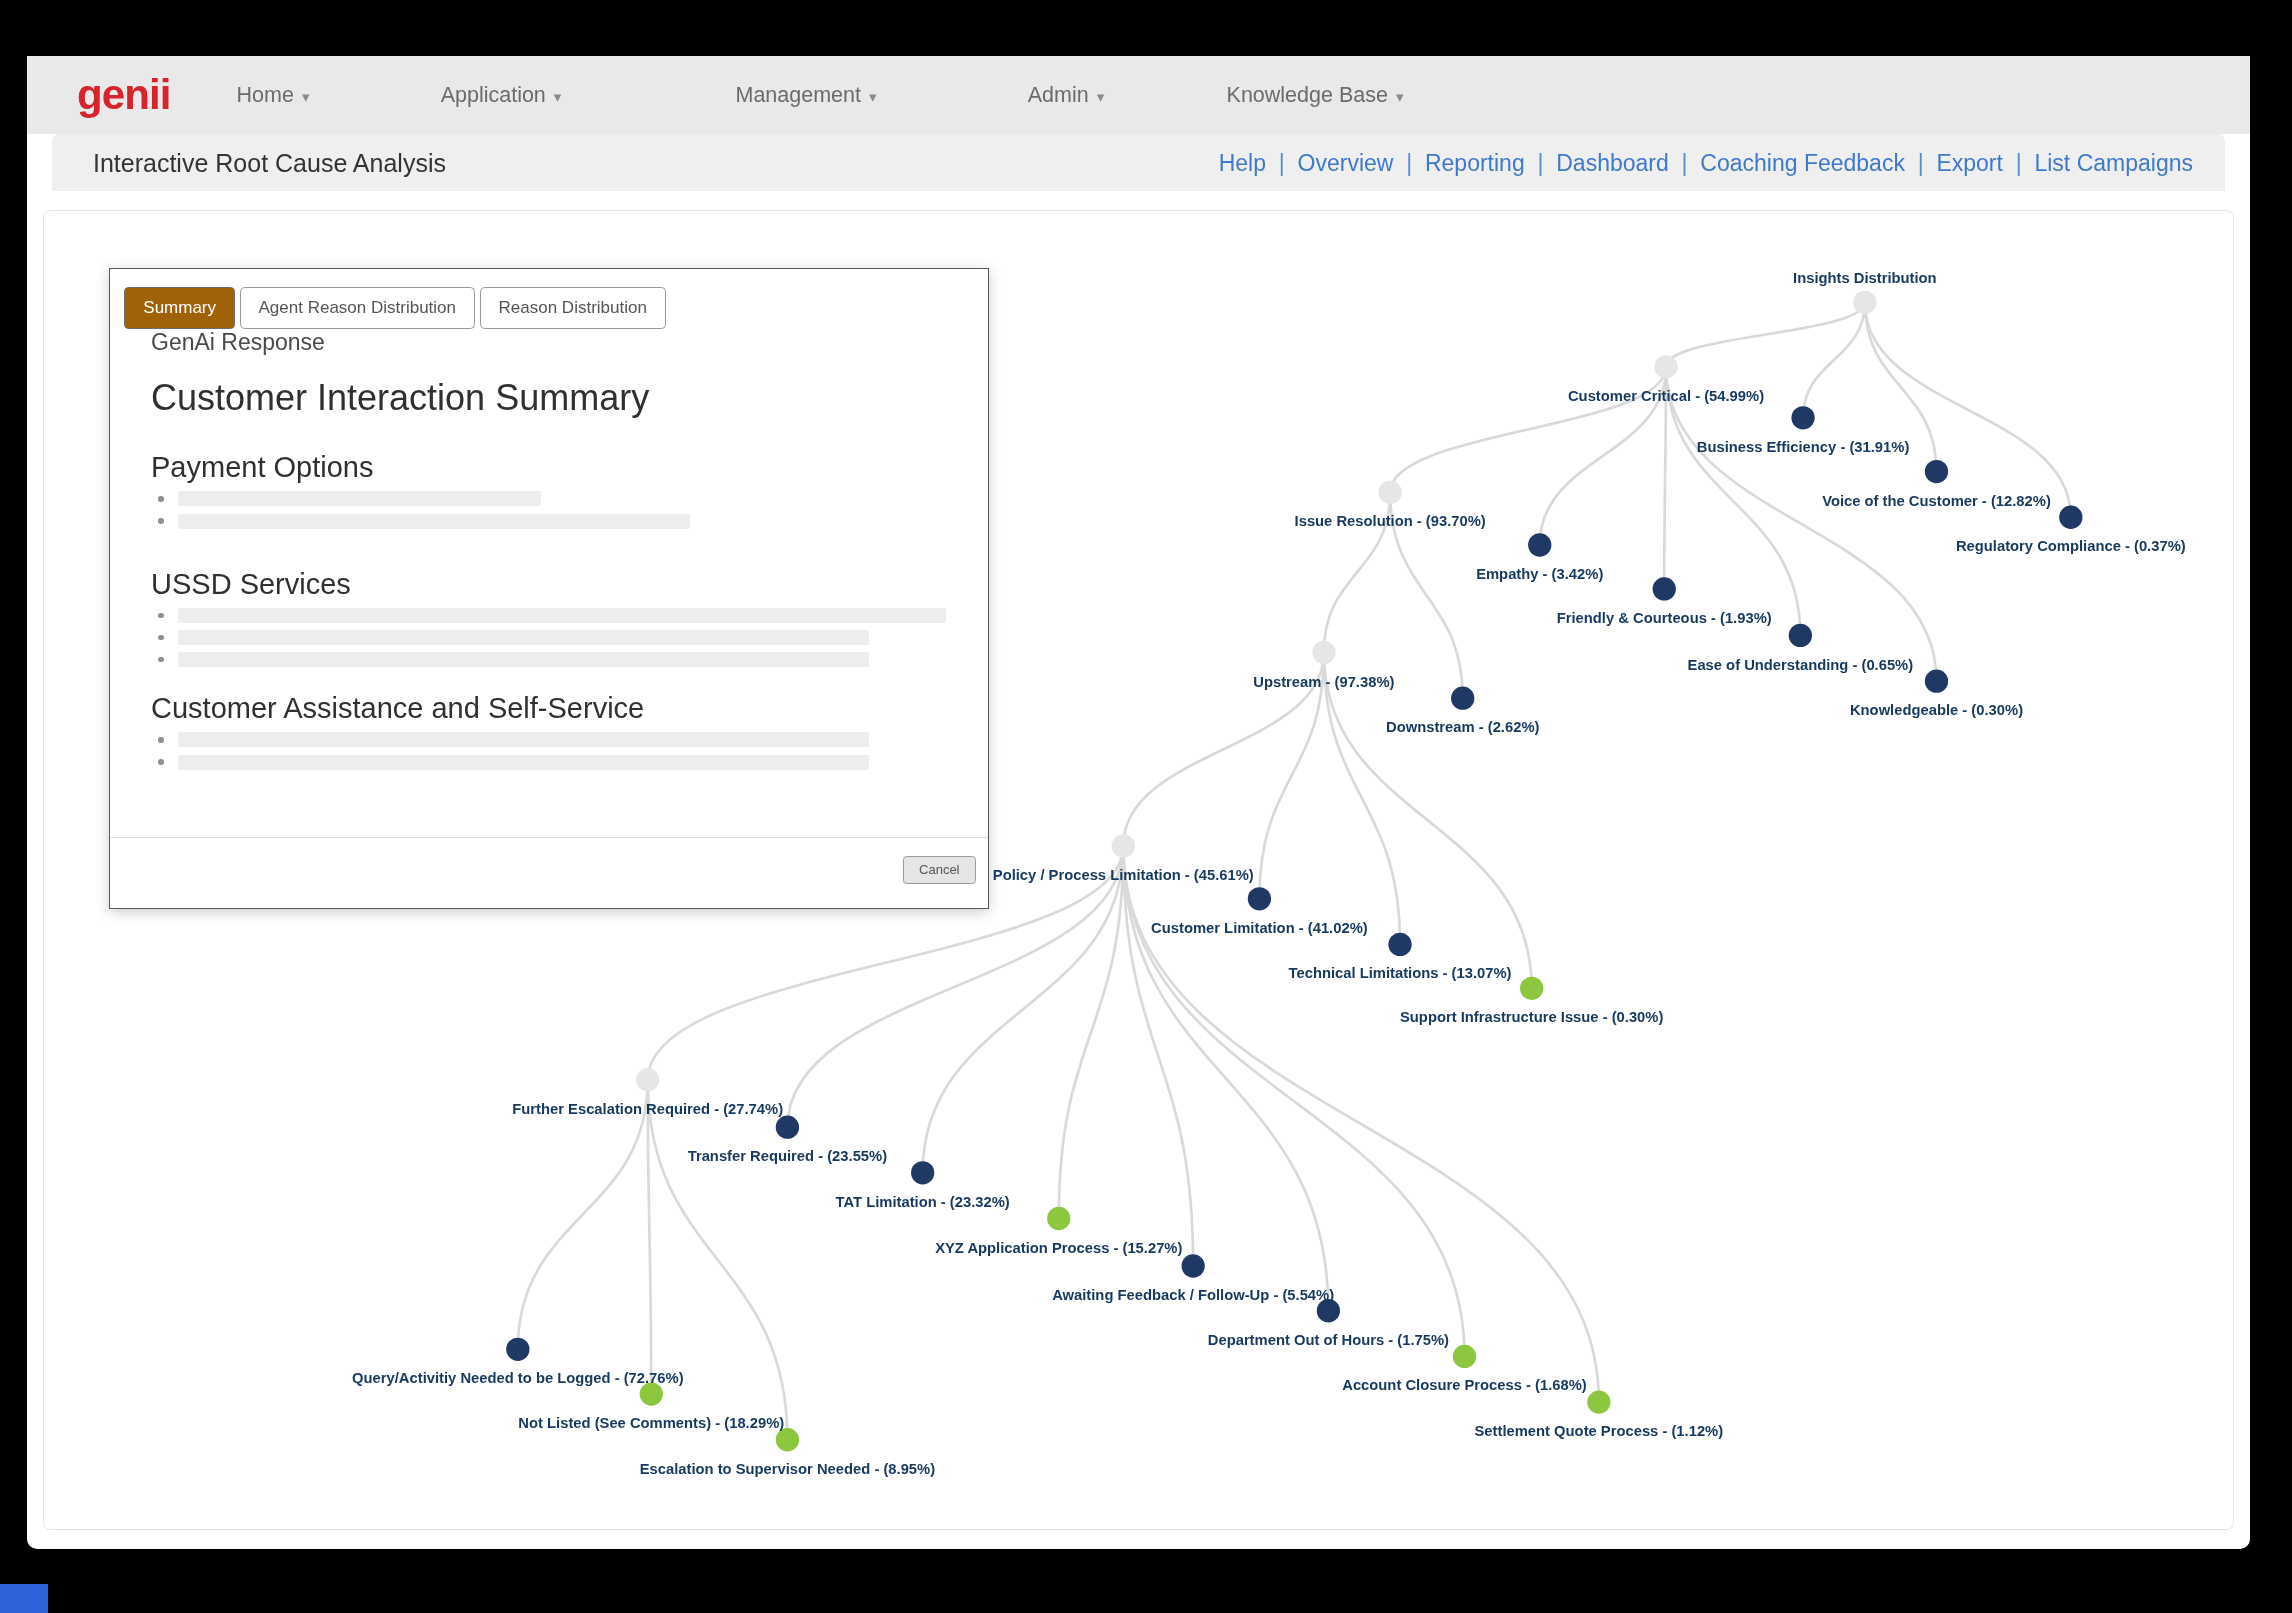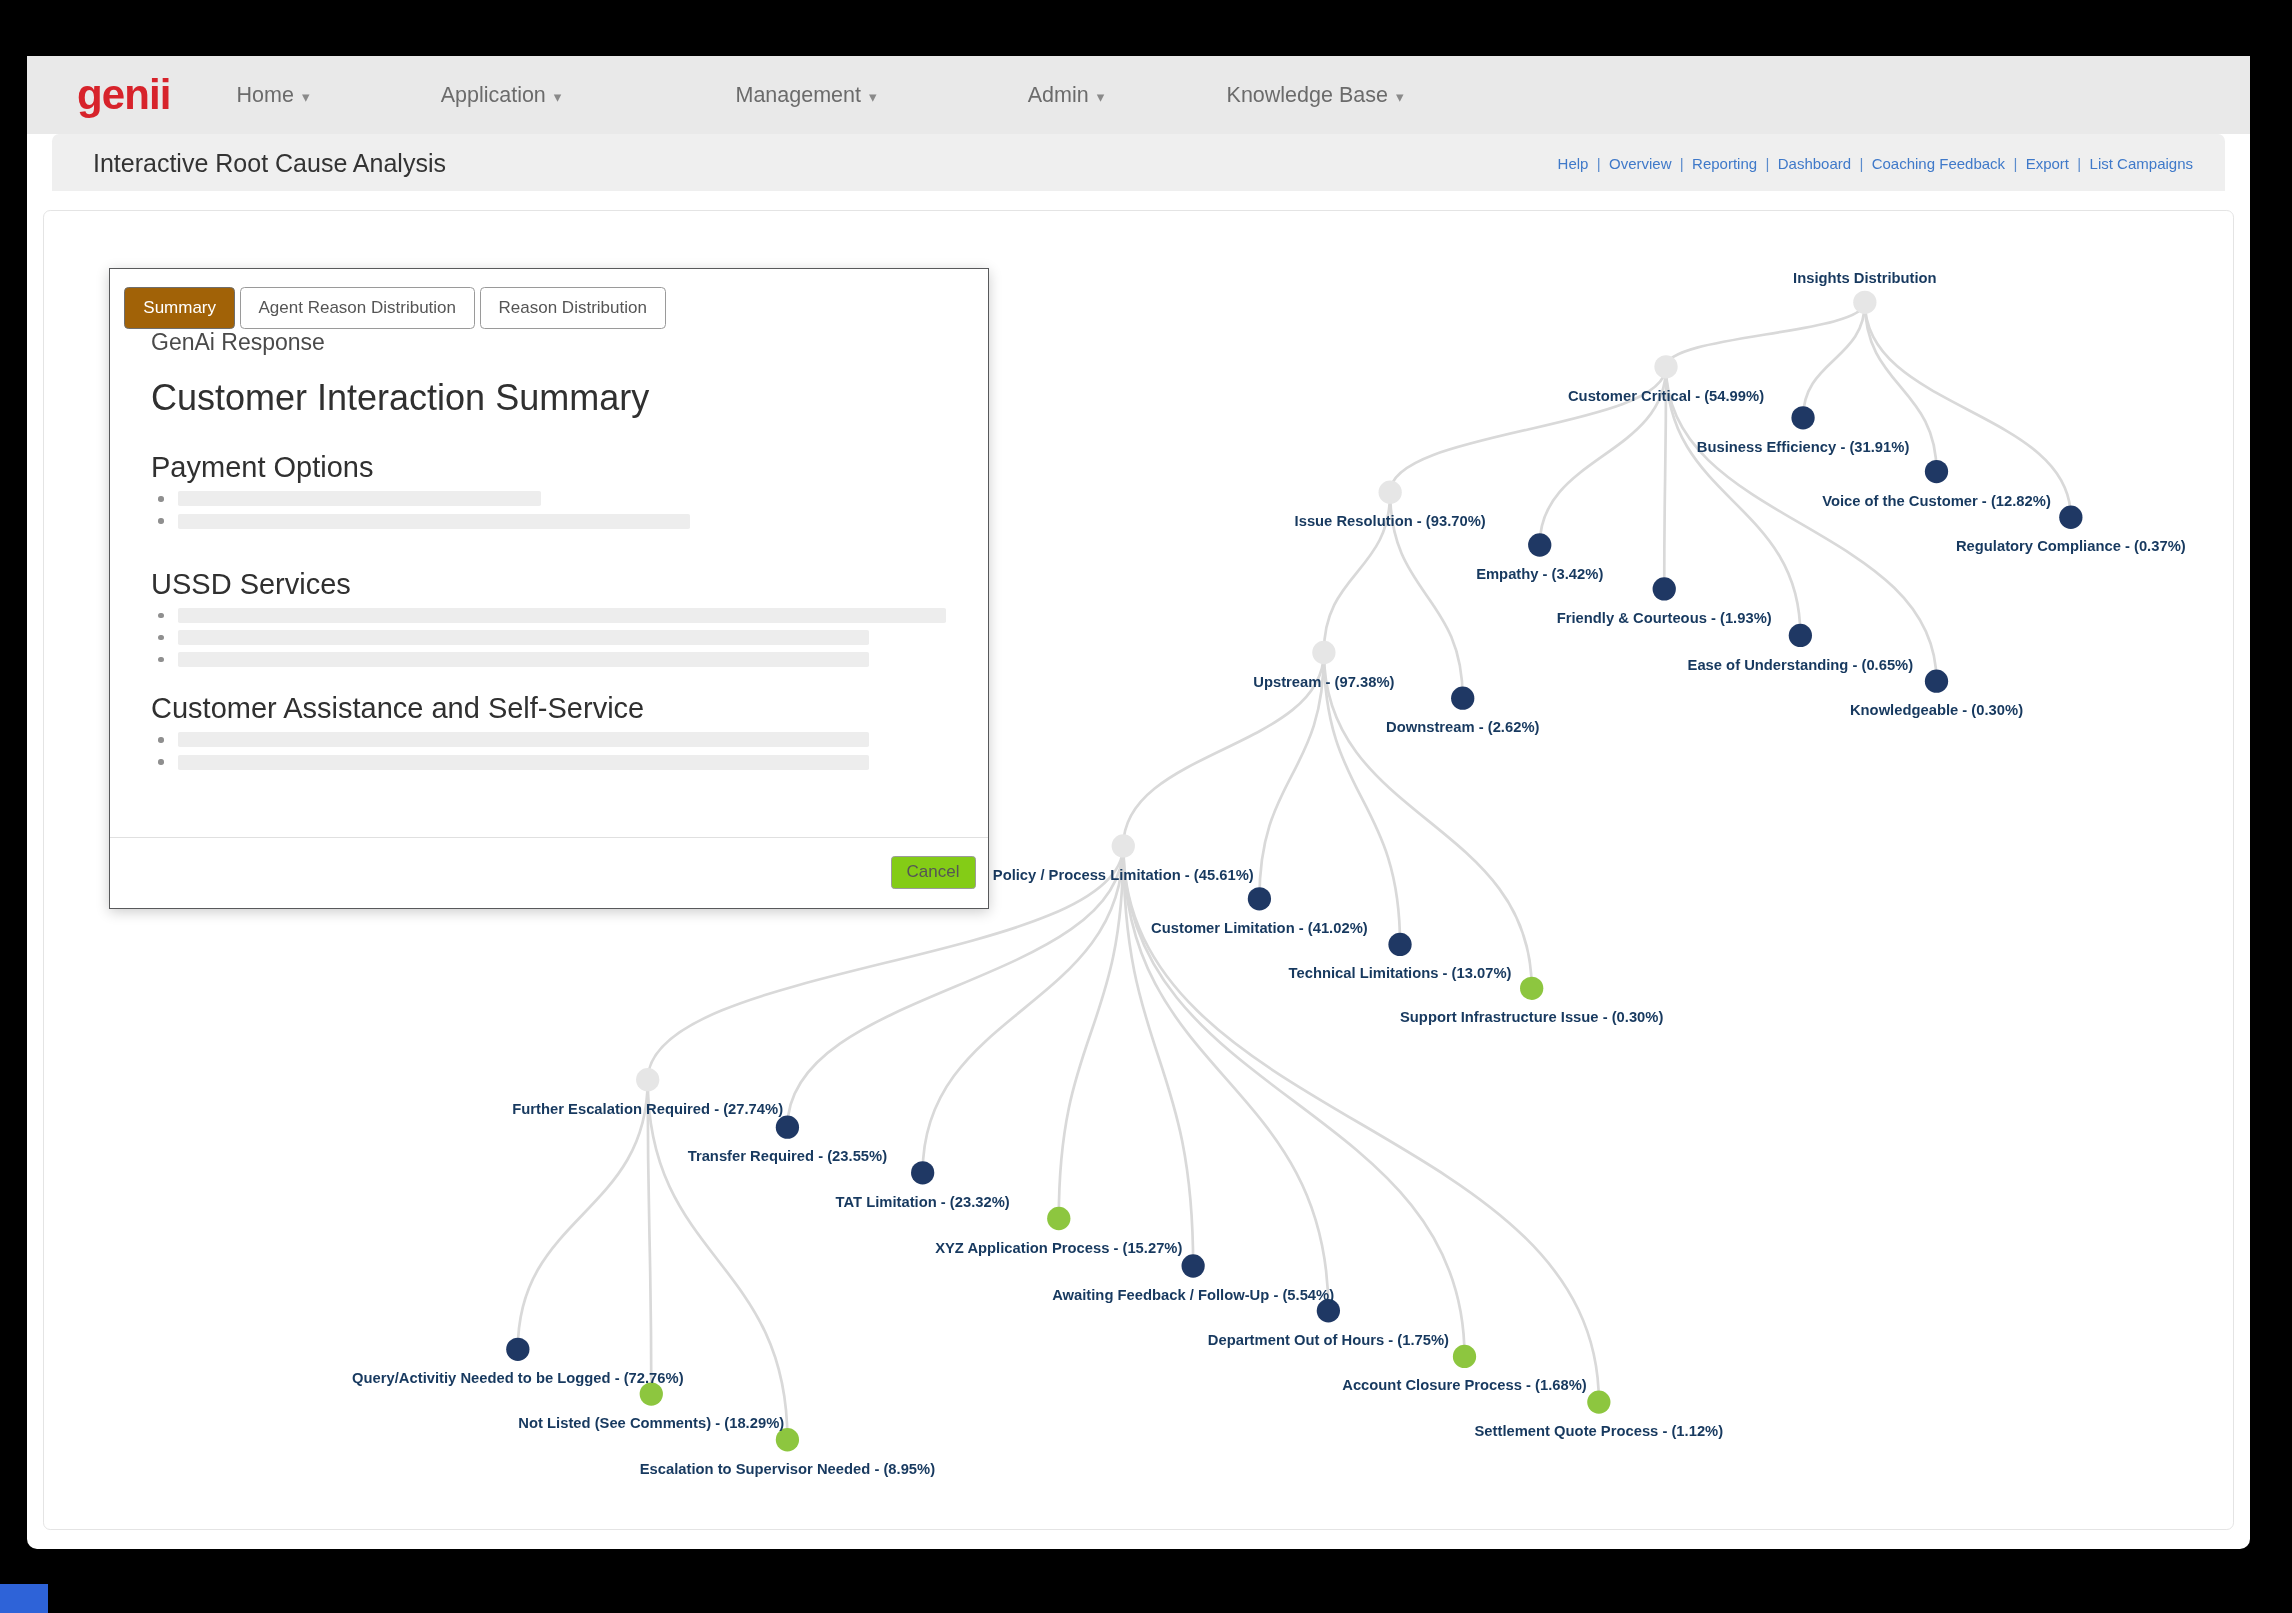"Help" .header-links { font-size: 15px -> 23px }
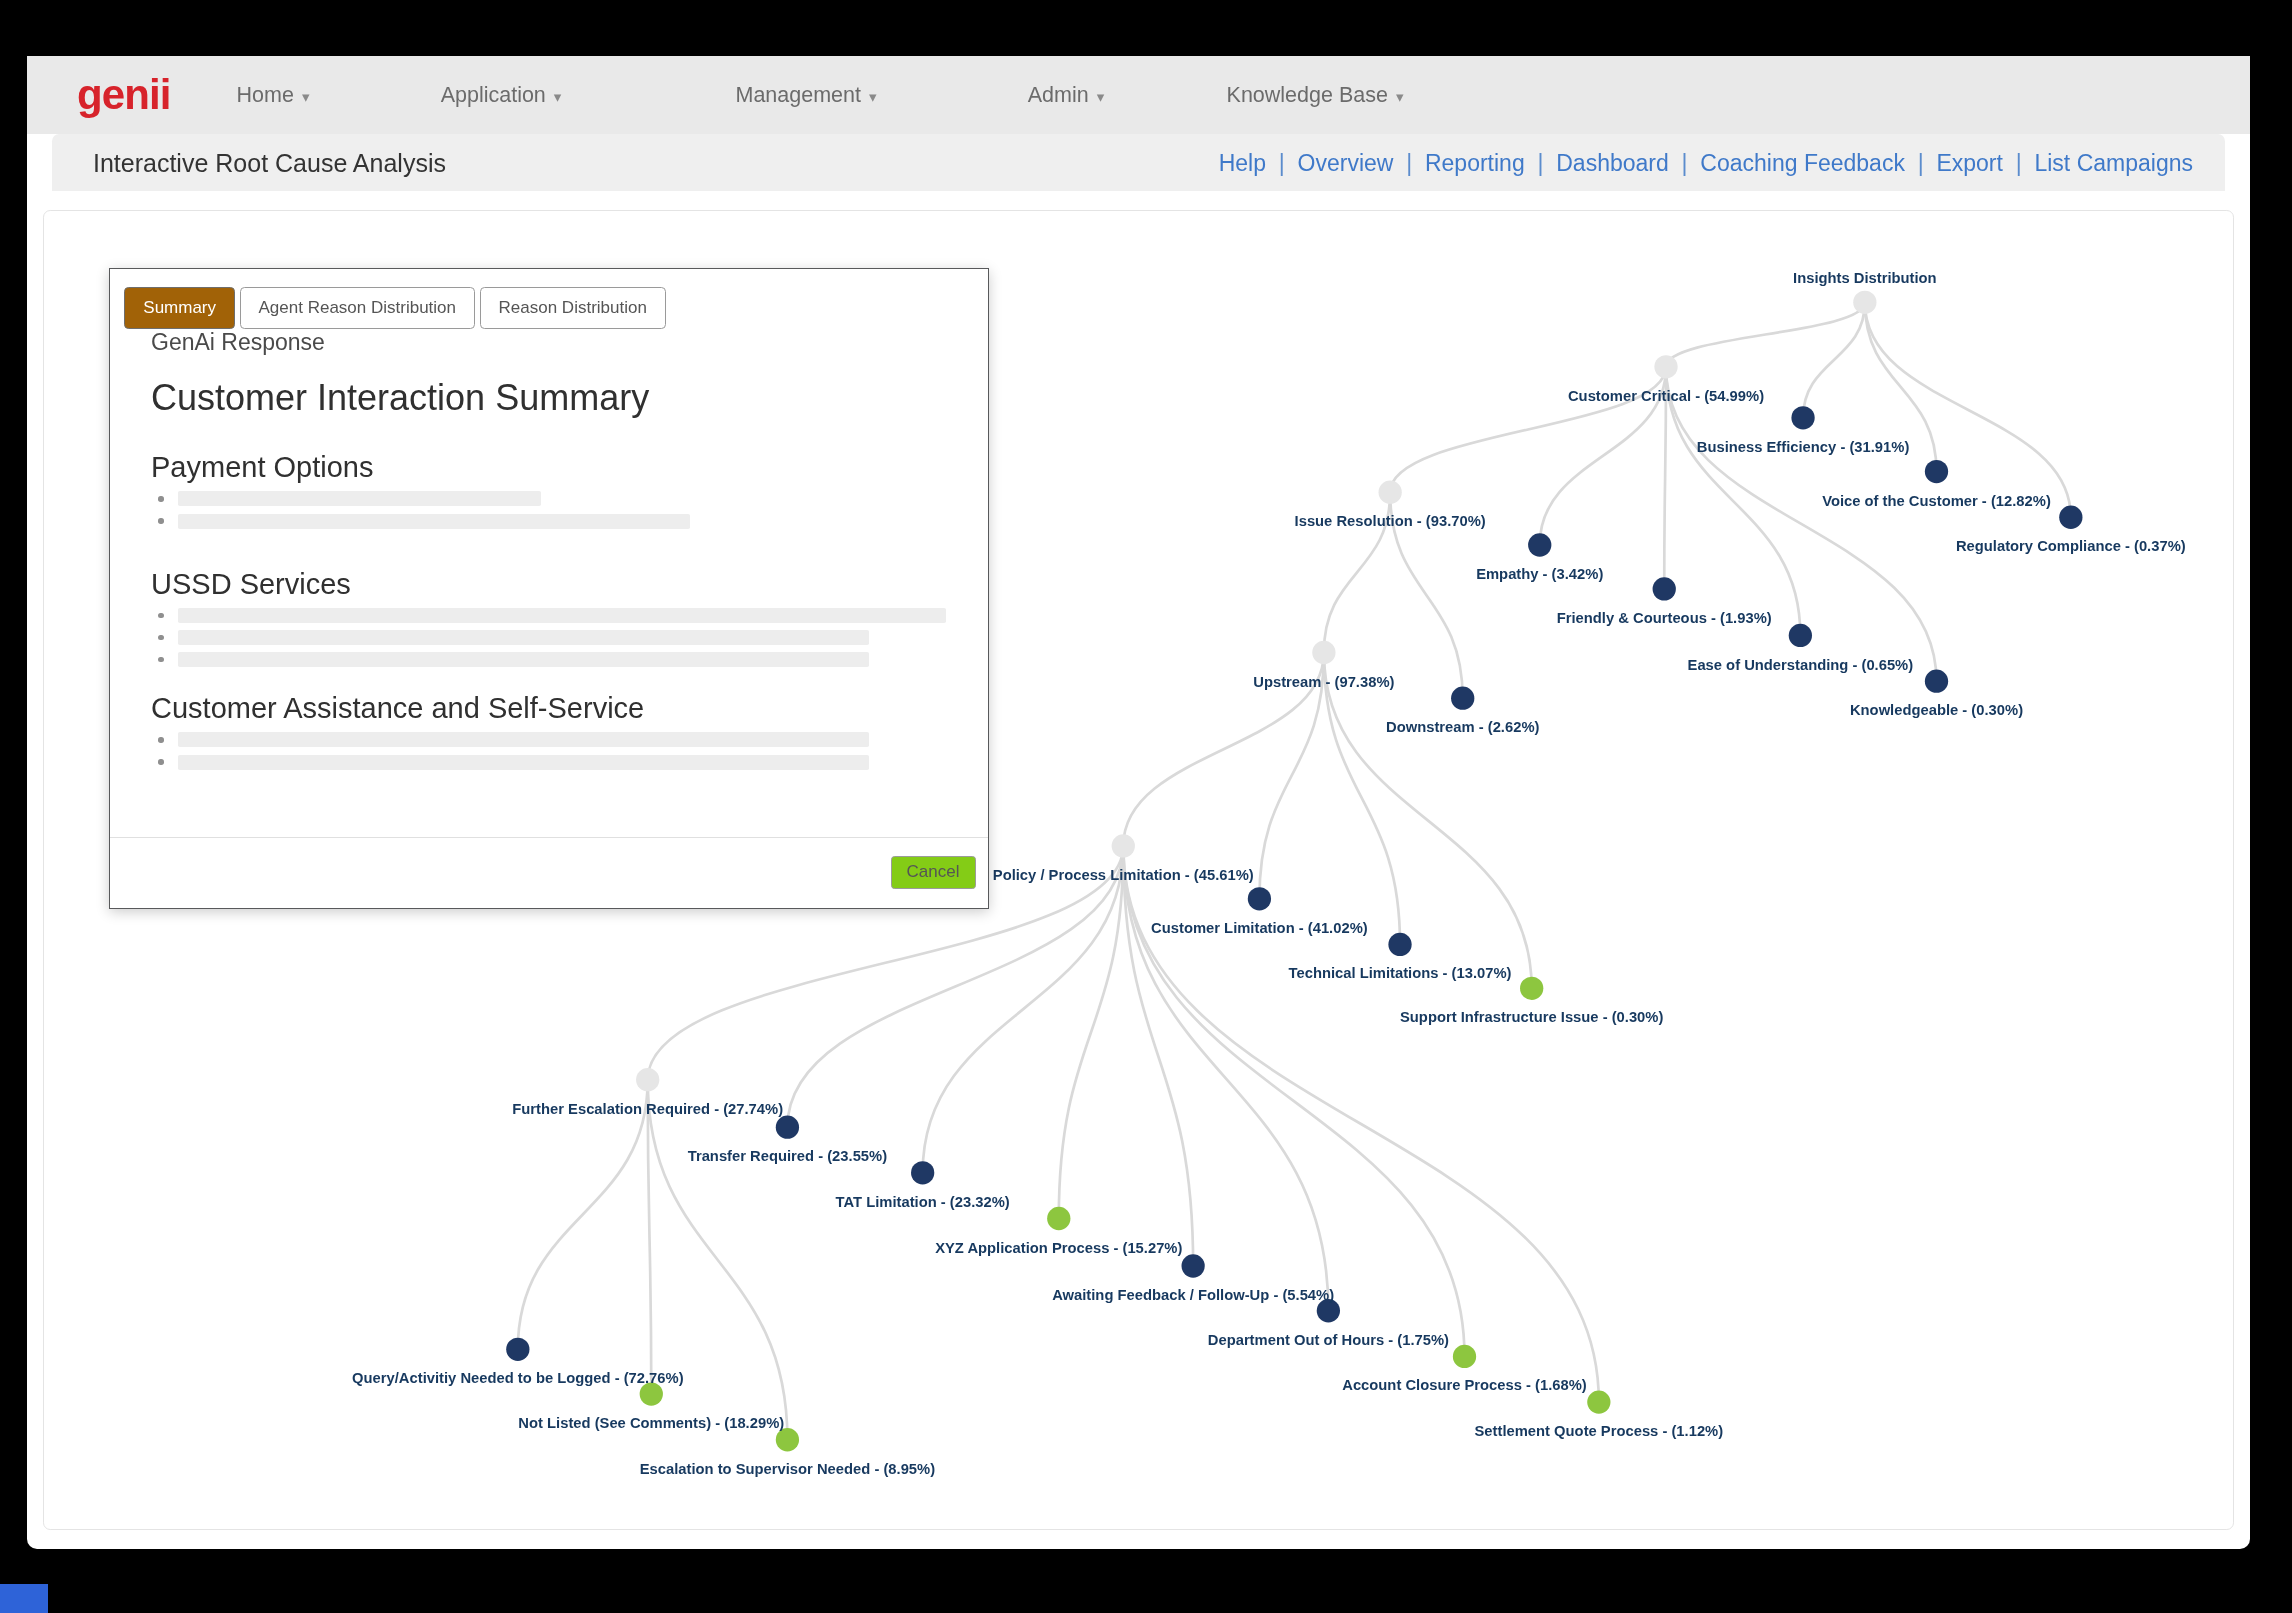"Cancel" .cancel-btn { background: #84cc16 -> #e5e5e5; font-size: 17px -> 13px }
